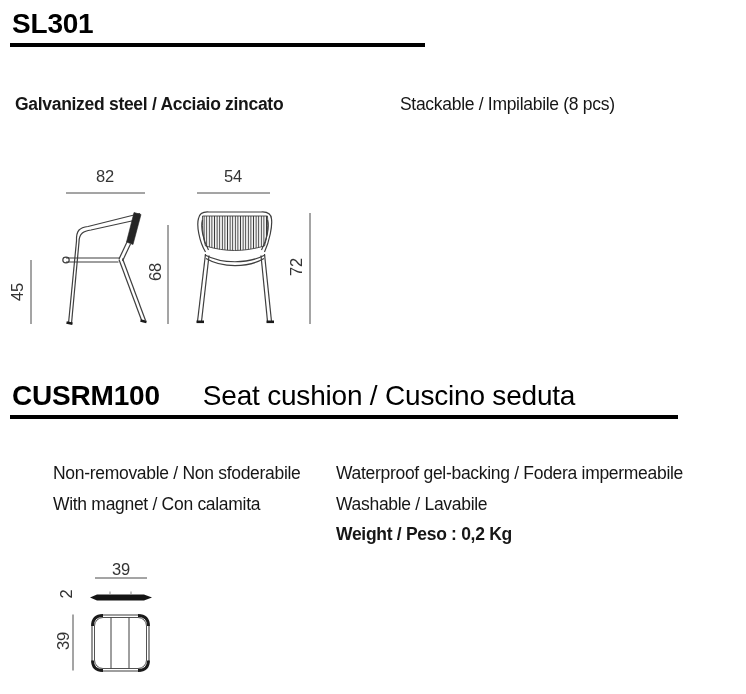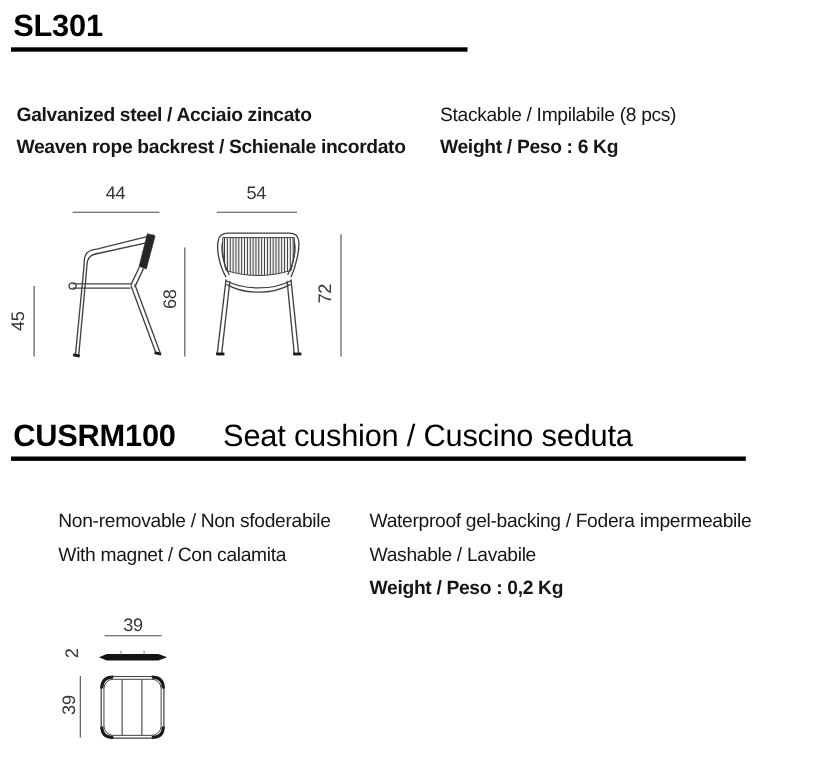"Weaven rope backrest / Schienale" div.spec-line { html: <div>Weaven rope backrest / Schienale incordato</div> -> none }
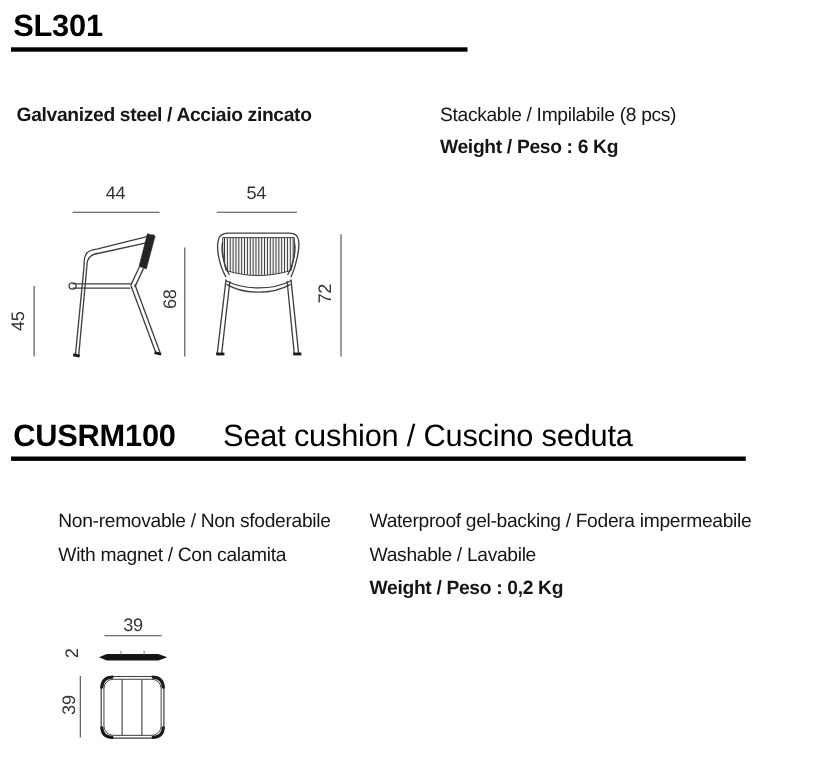"Weight / Peso : 6" div.spec-line { html: <div>Weight / Peso : 6 Kg</div> -> none }
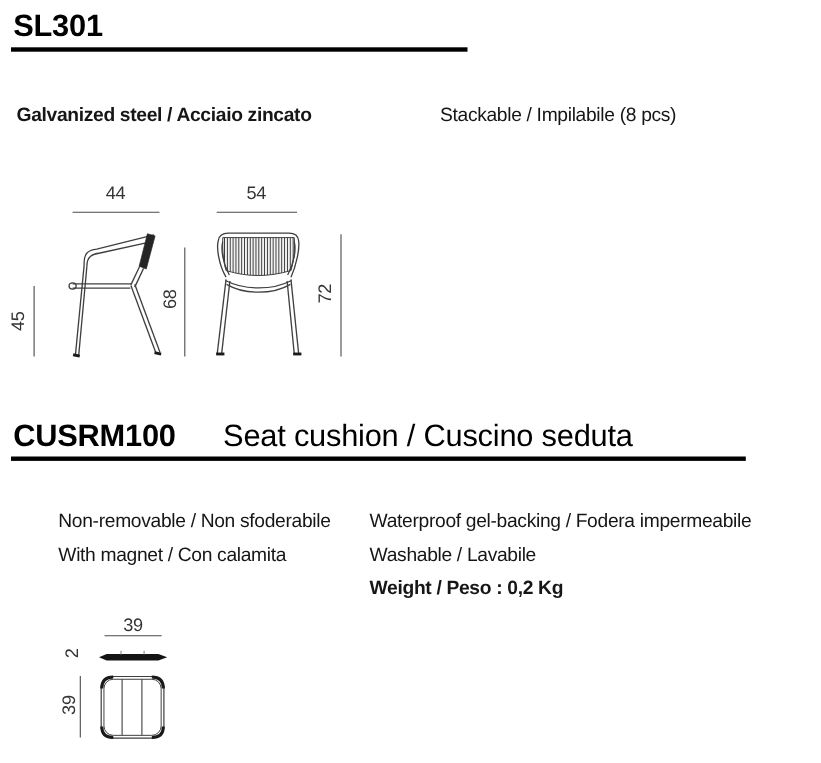"44" span.dim-label { text: 44 -> 82 }
